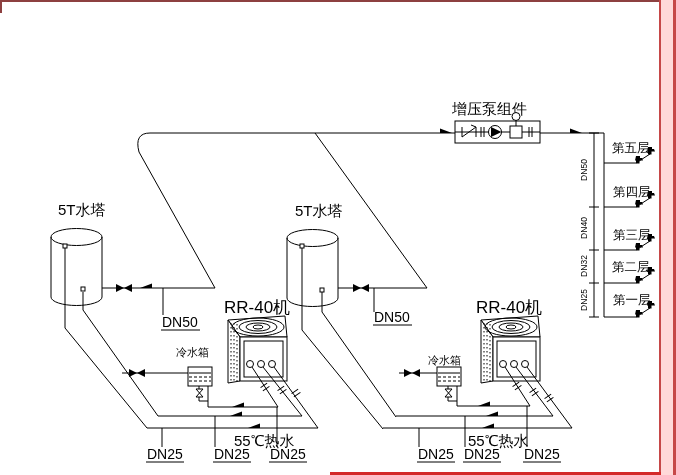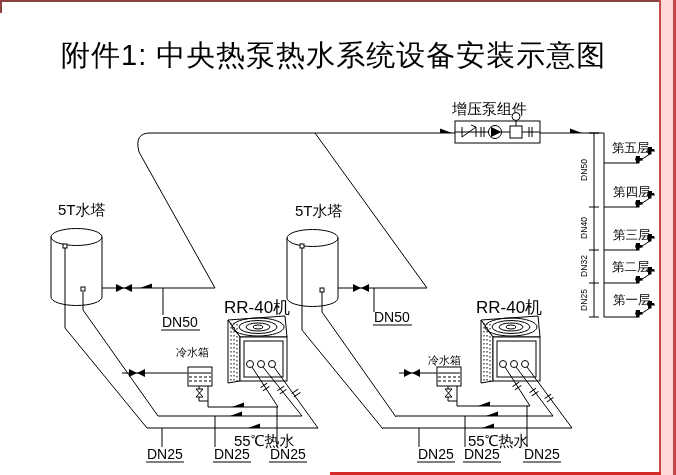"附件1: 中央热泵热水系统设备安装示意图" div { html: <div>附件1: 中央热泵热水系统设备安装示意图</div> -> none }
